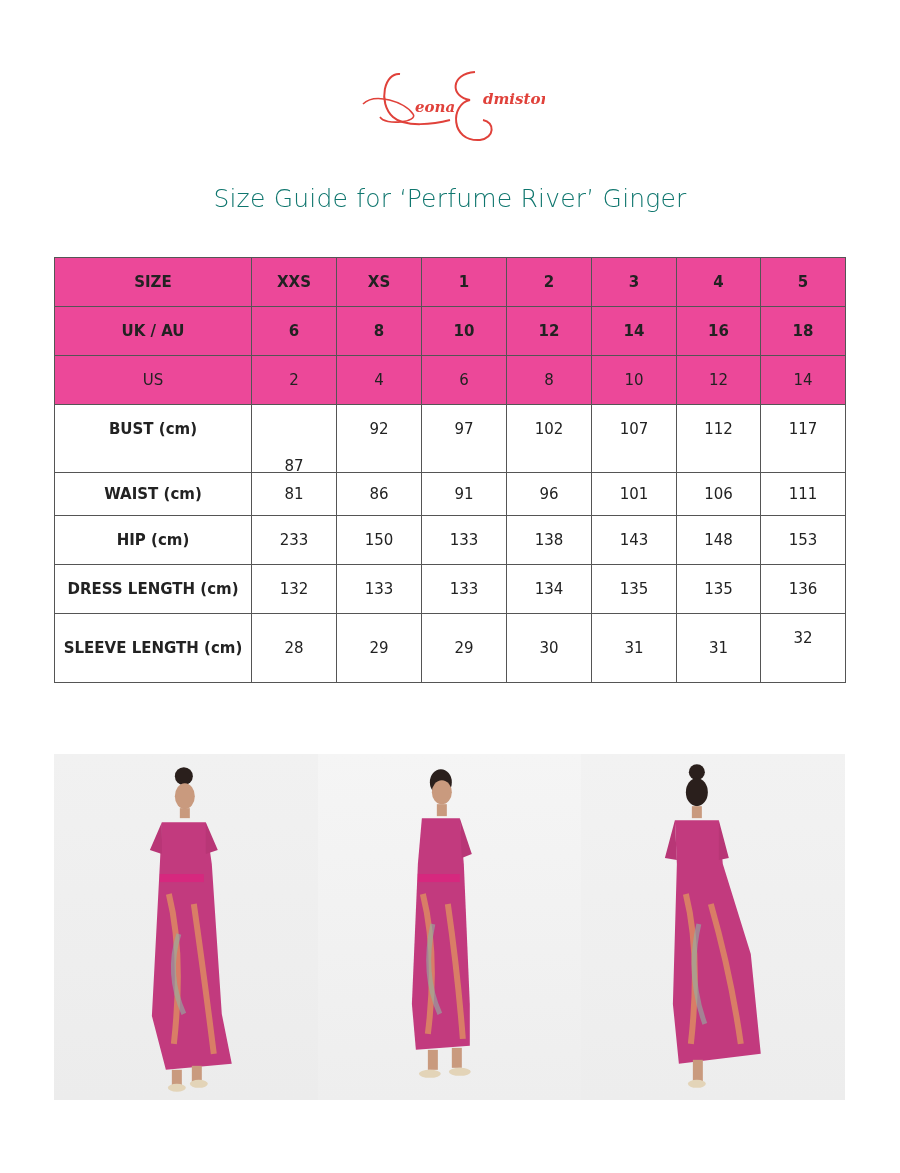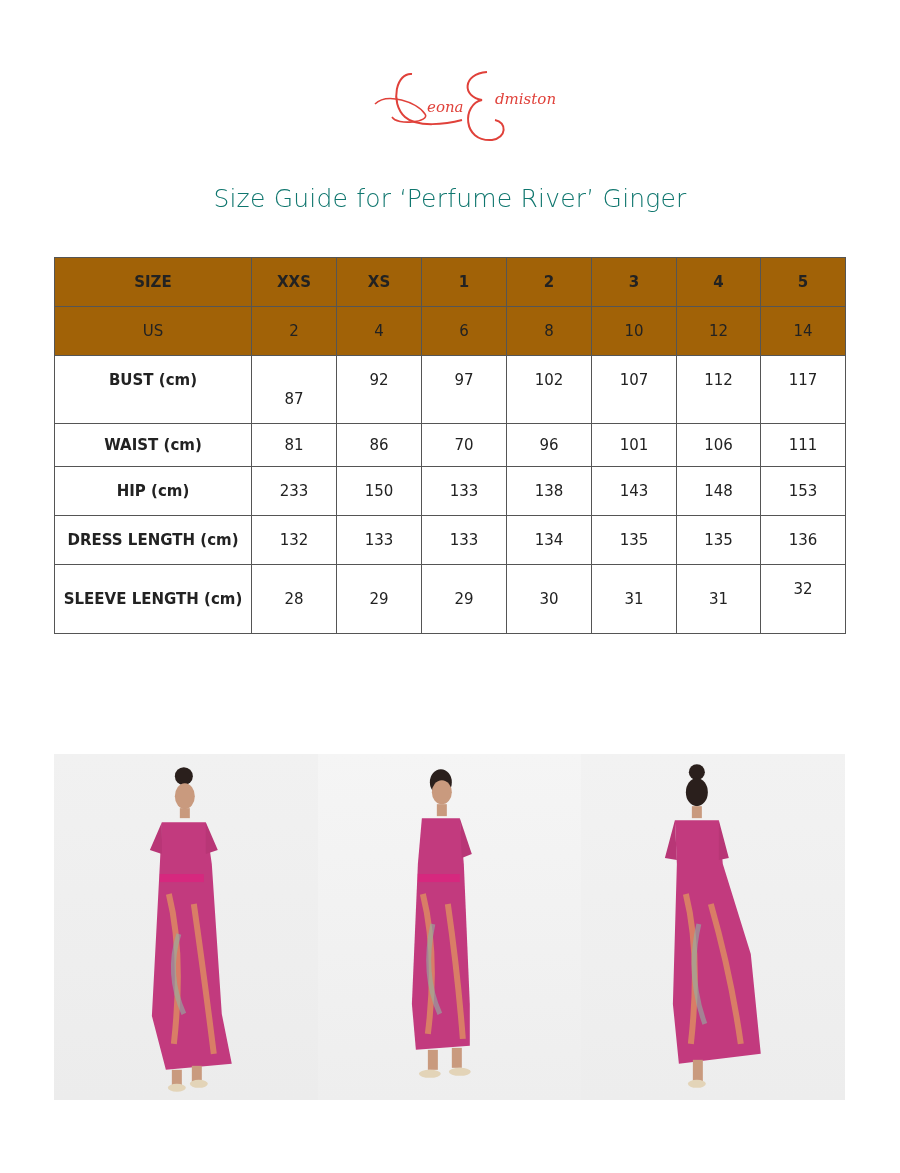"eona" .logo { font-weight: none -> bold; left: 367px -> 355px }
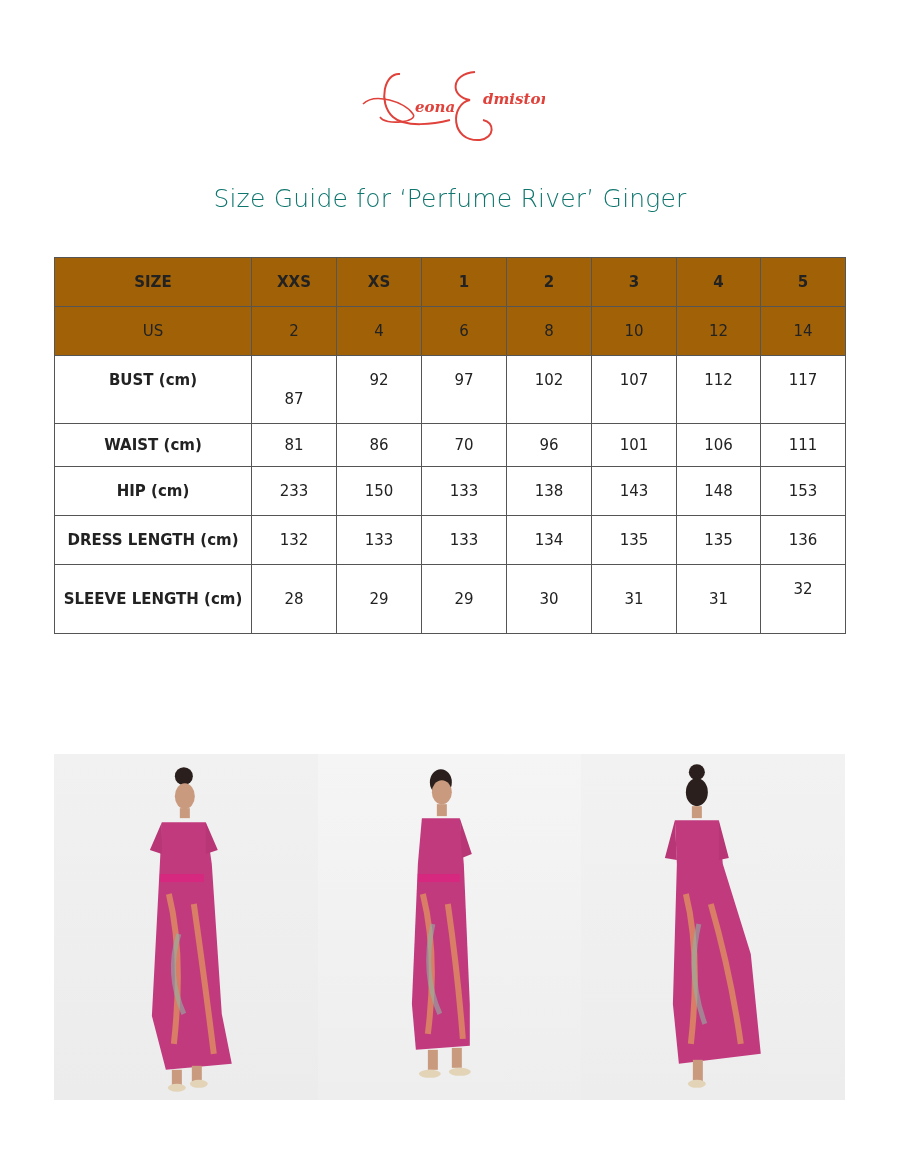"SIZE" table.sizes tr.grey td { background: #a16207 -> #ec4899 }
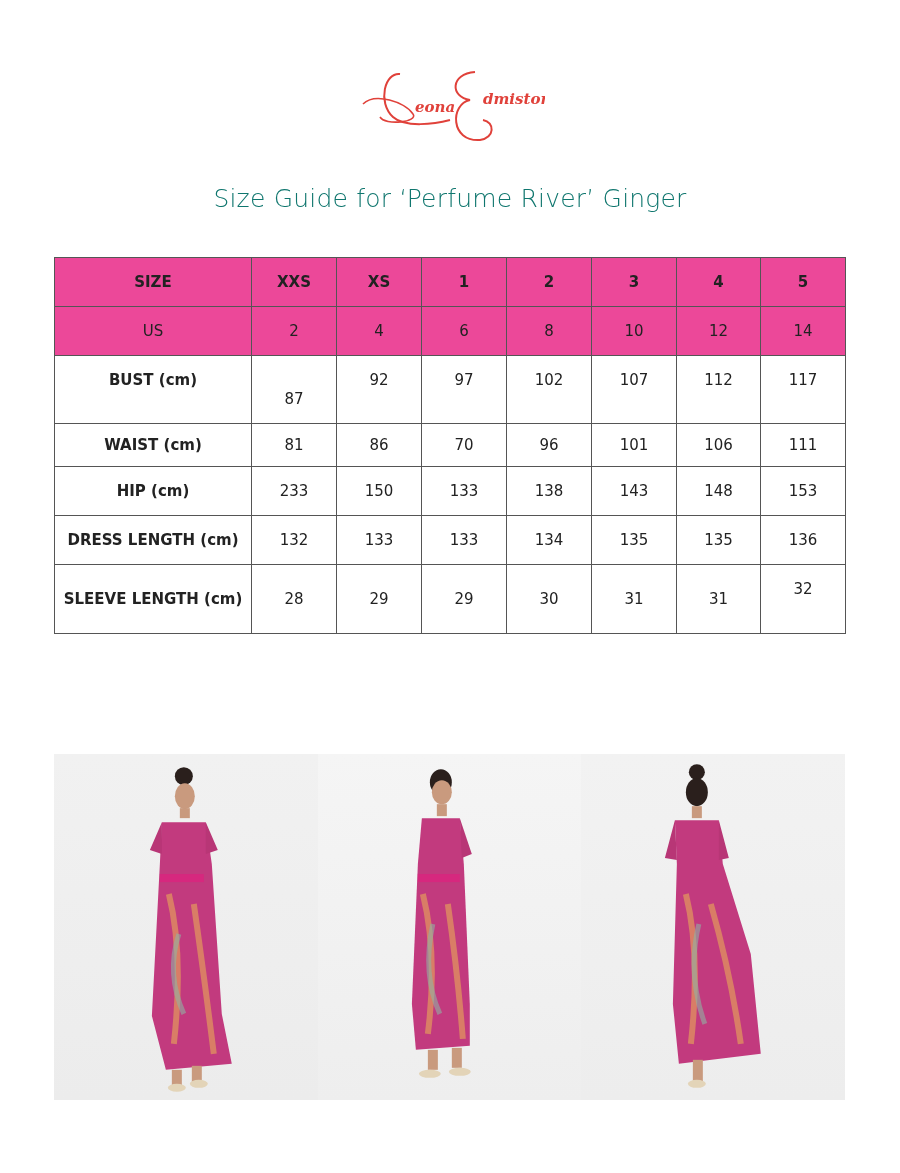"UK / AU" tr.grey { html: none -> <tr> <td>UK / AU</td> <td>6</td> <td>8</td> <td>10</td> <td>12</td> <td>14</td> <td>16</td> <td>18</td> </tr> }
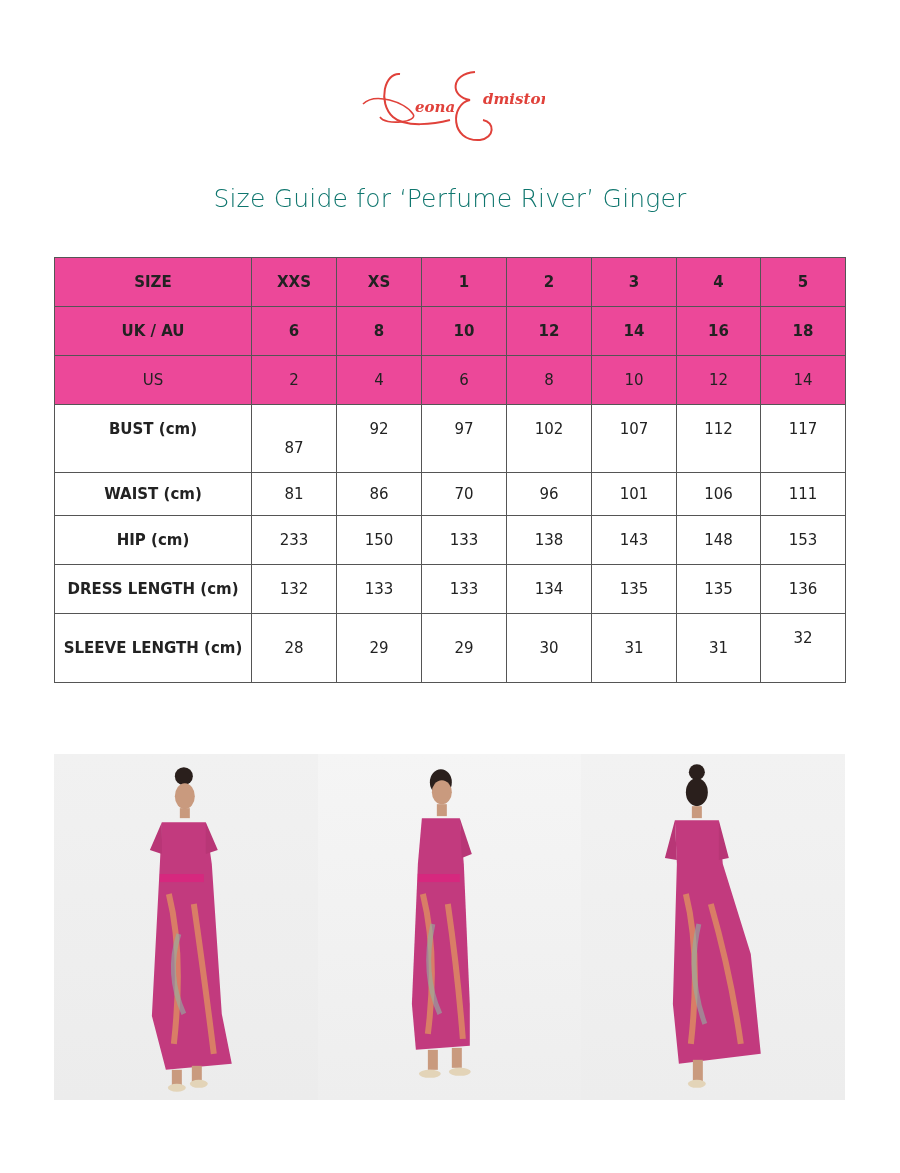"87" .off-down { top: 9px -> 27px }
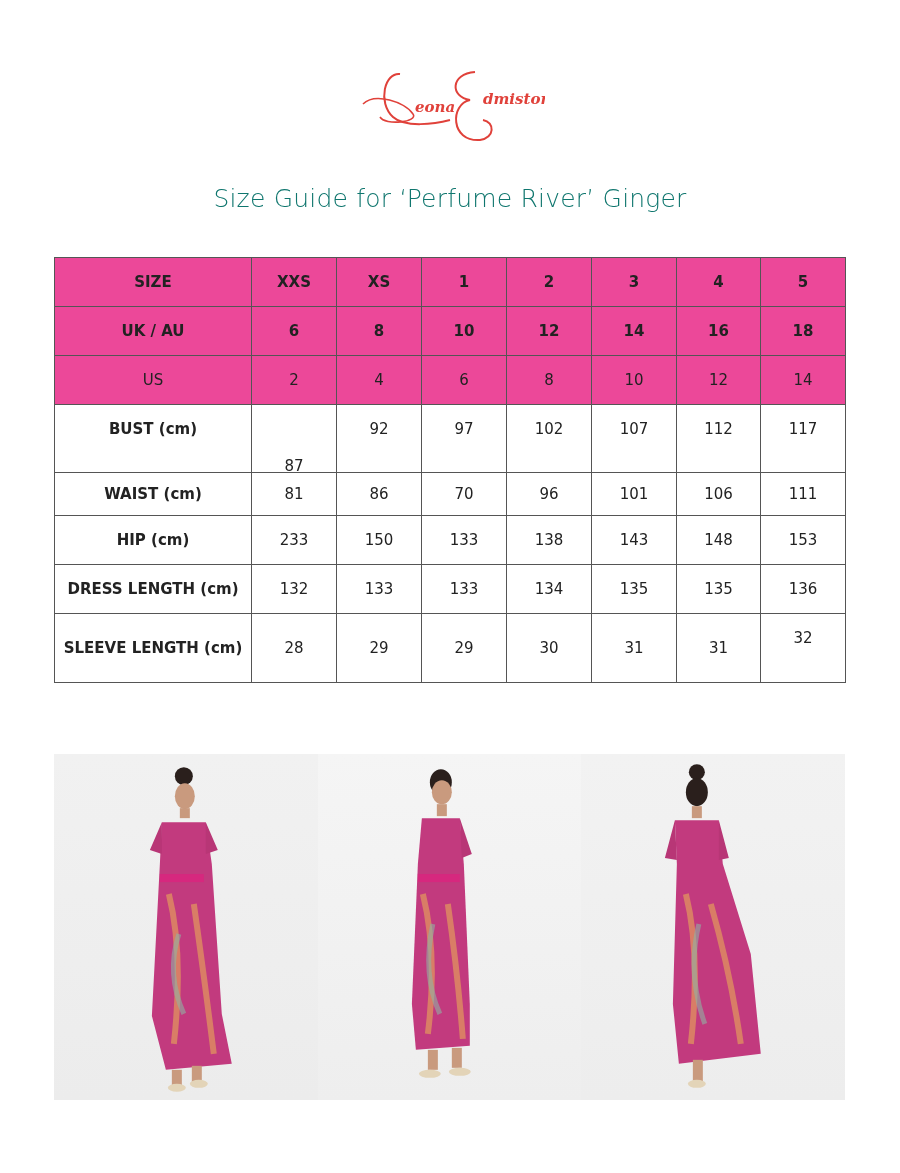"70" td { text: 70 -> 91 }
